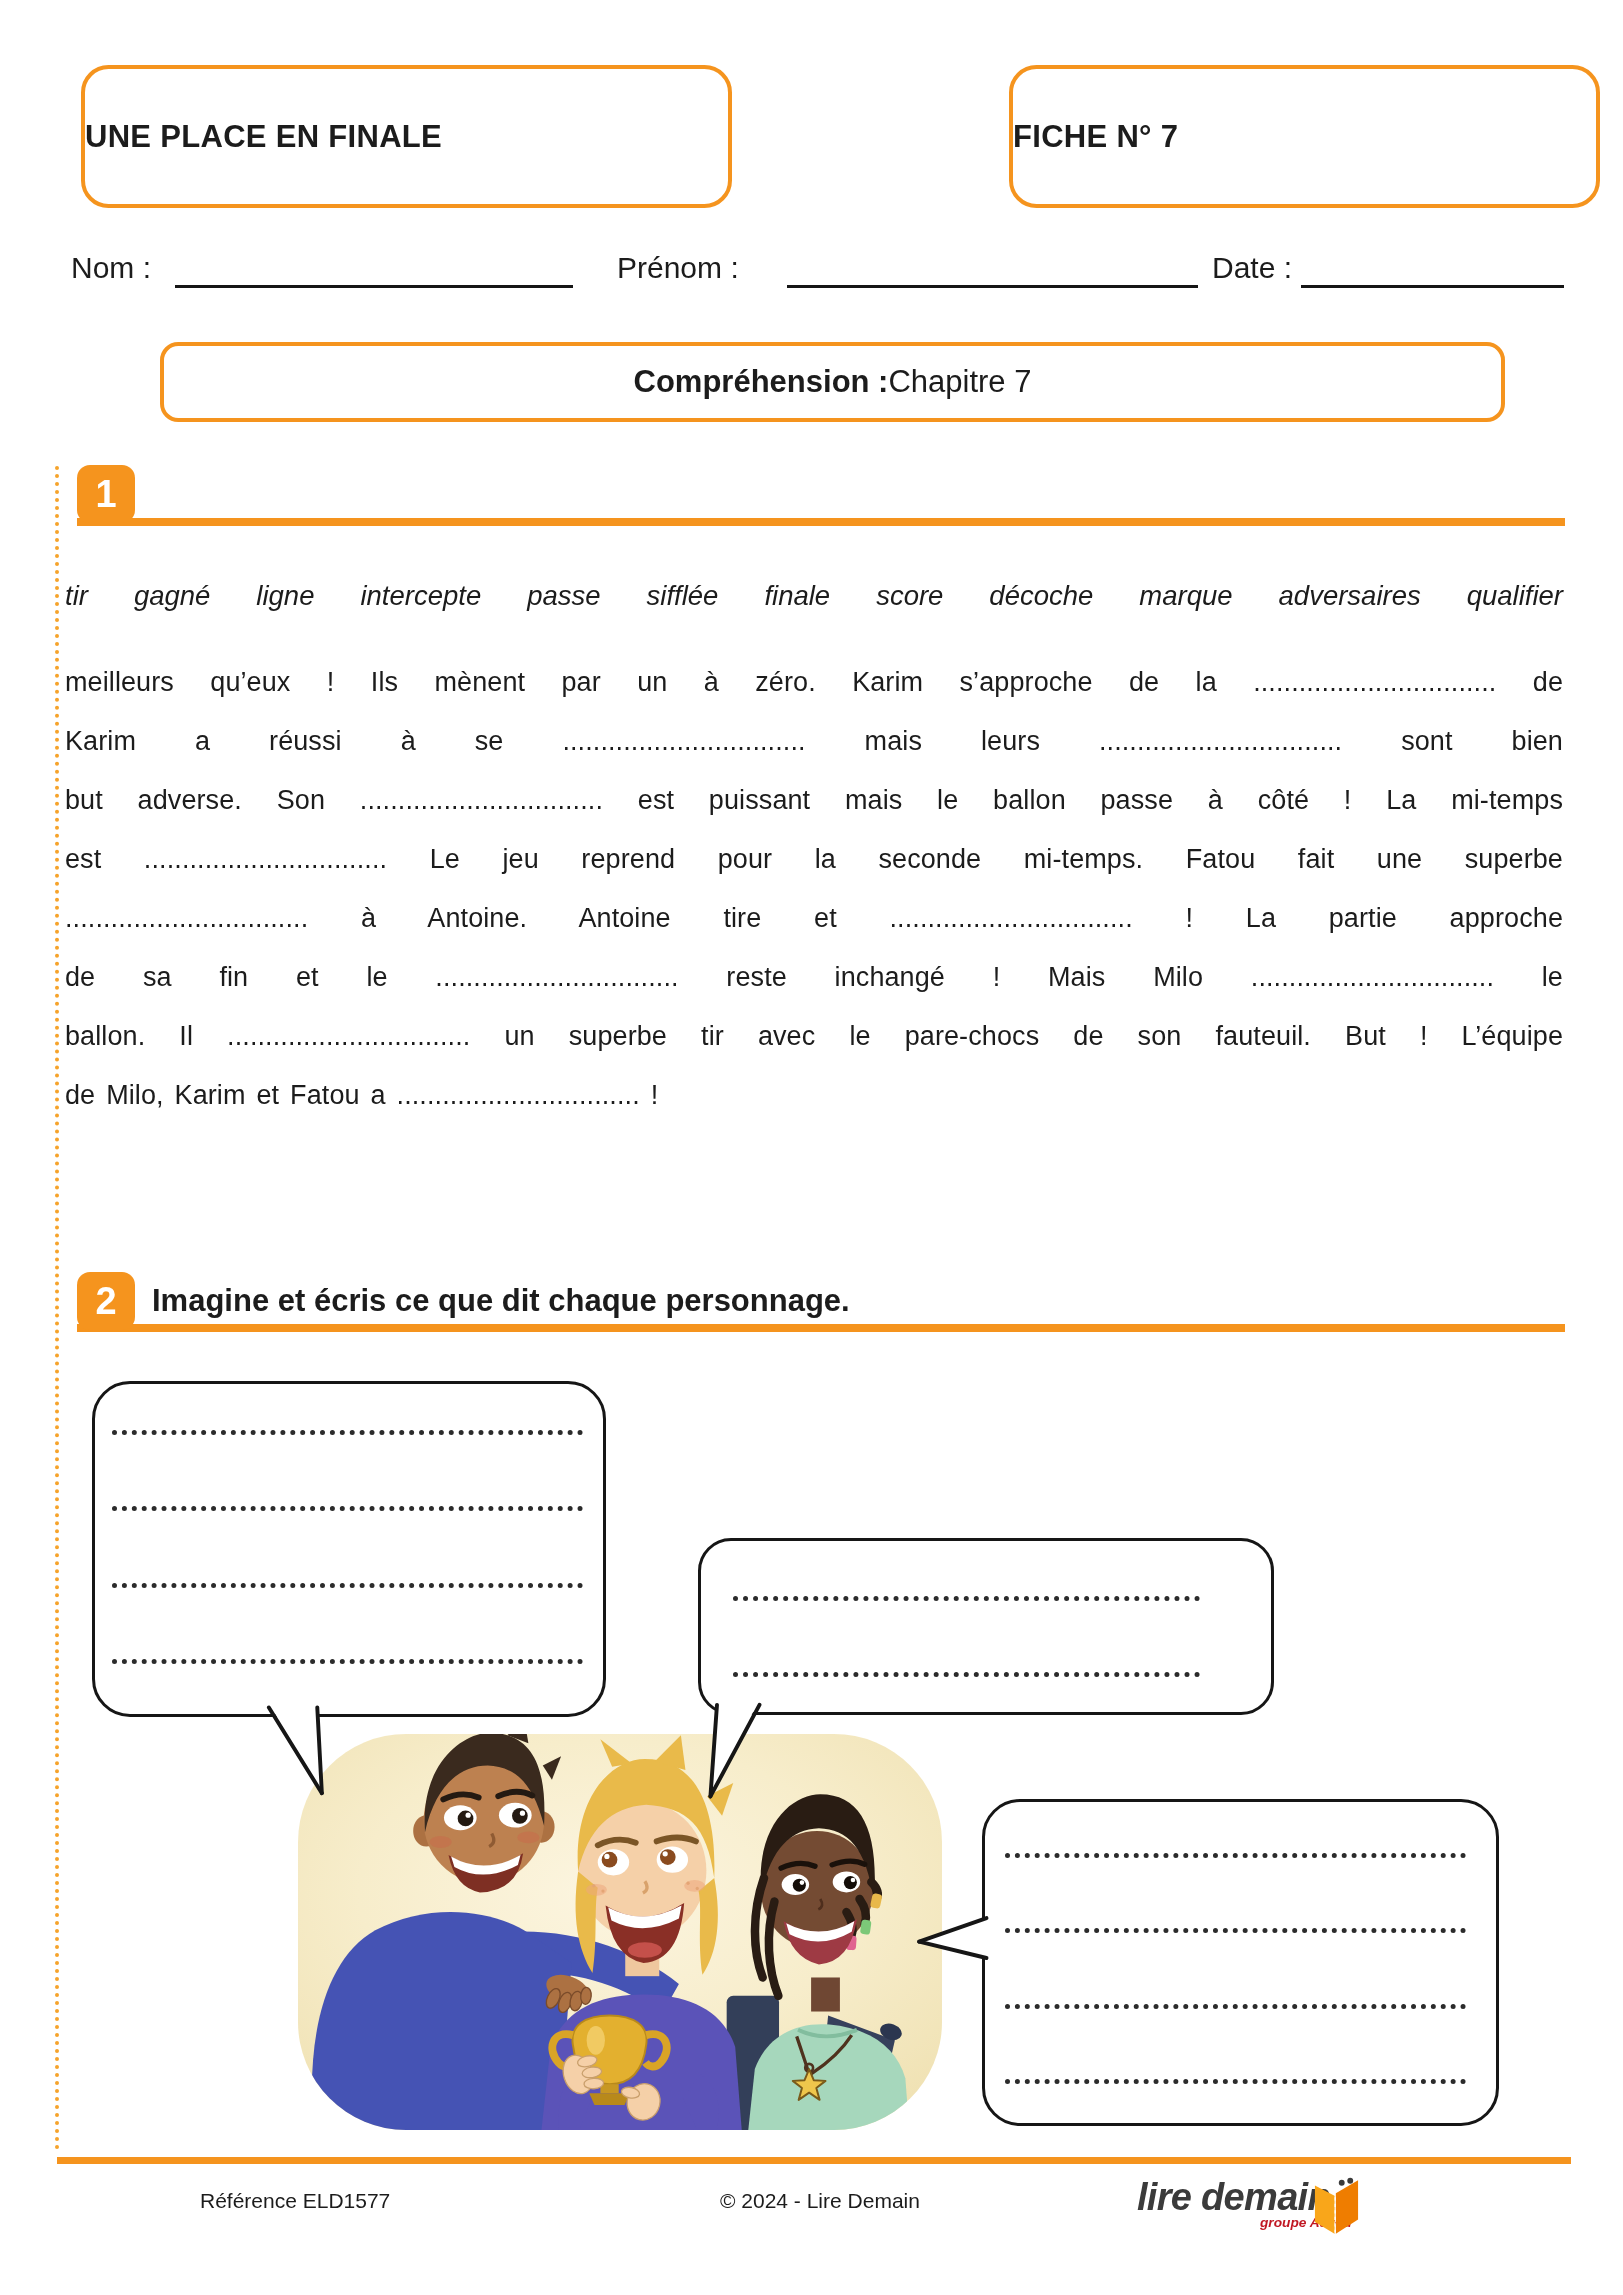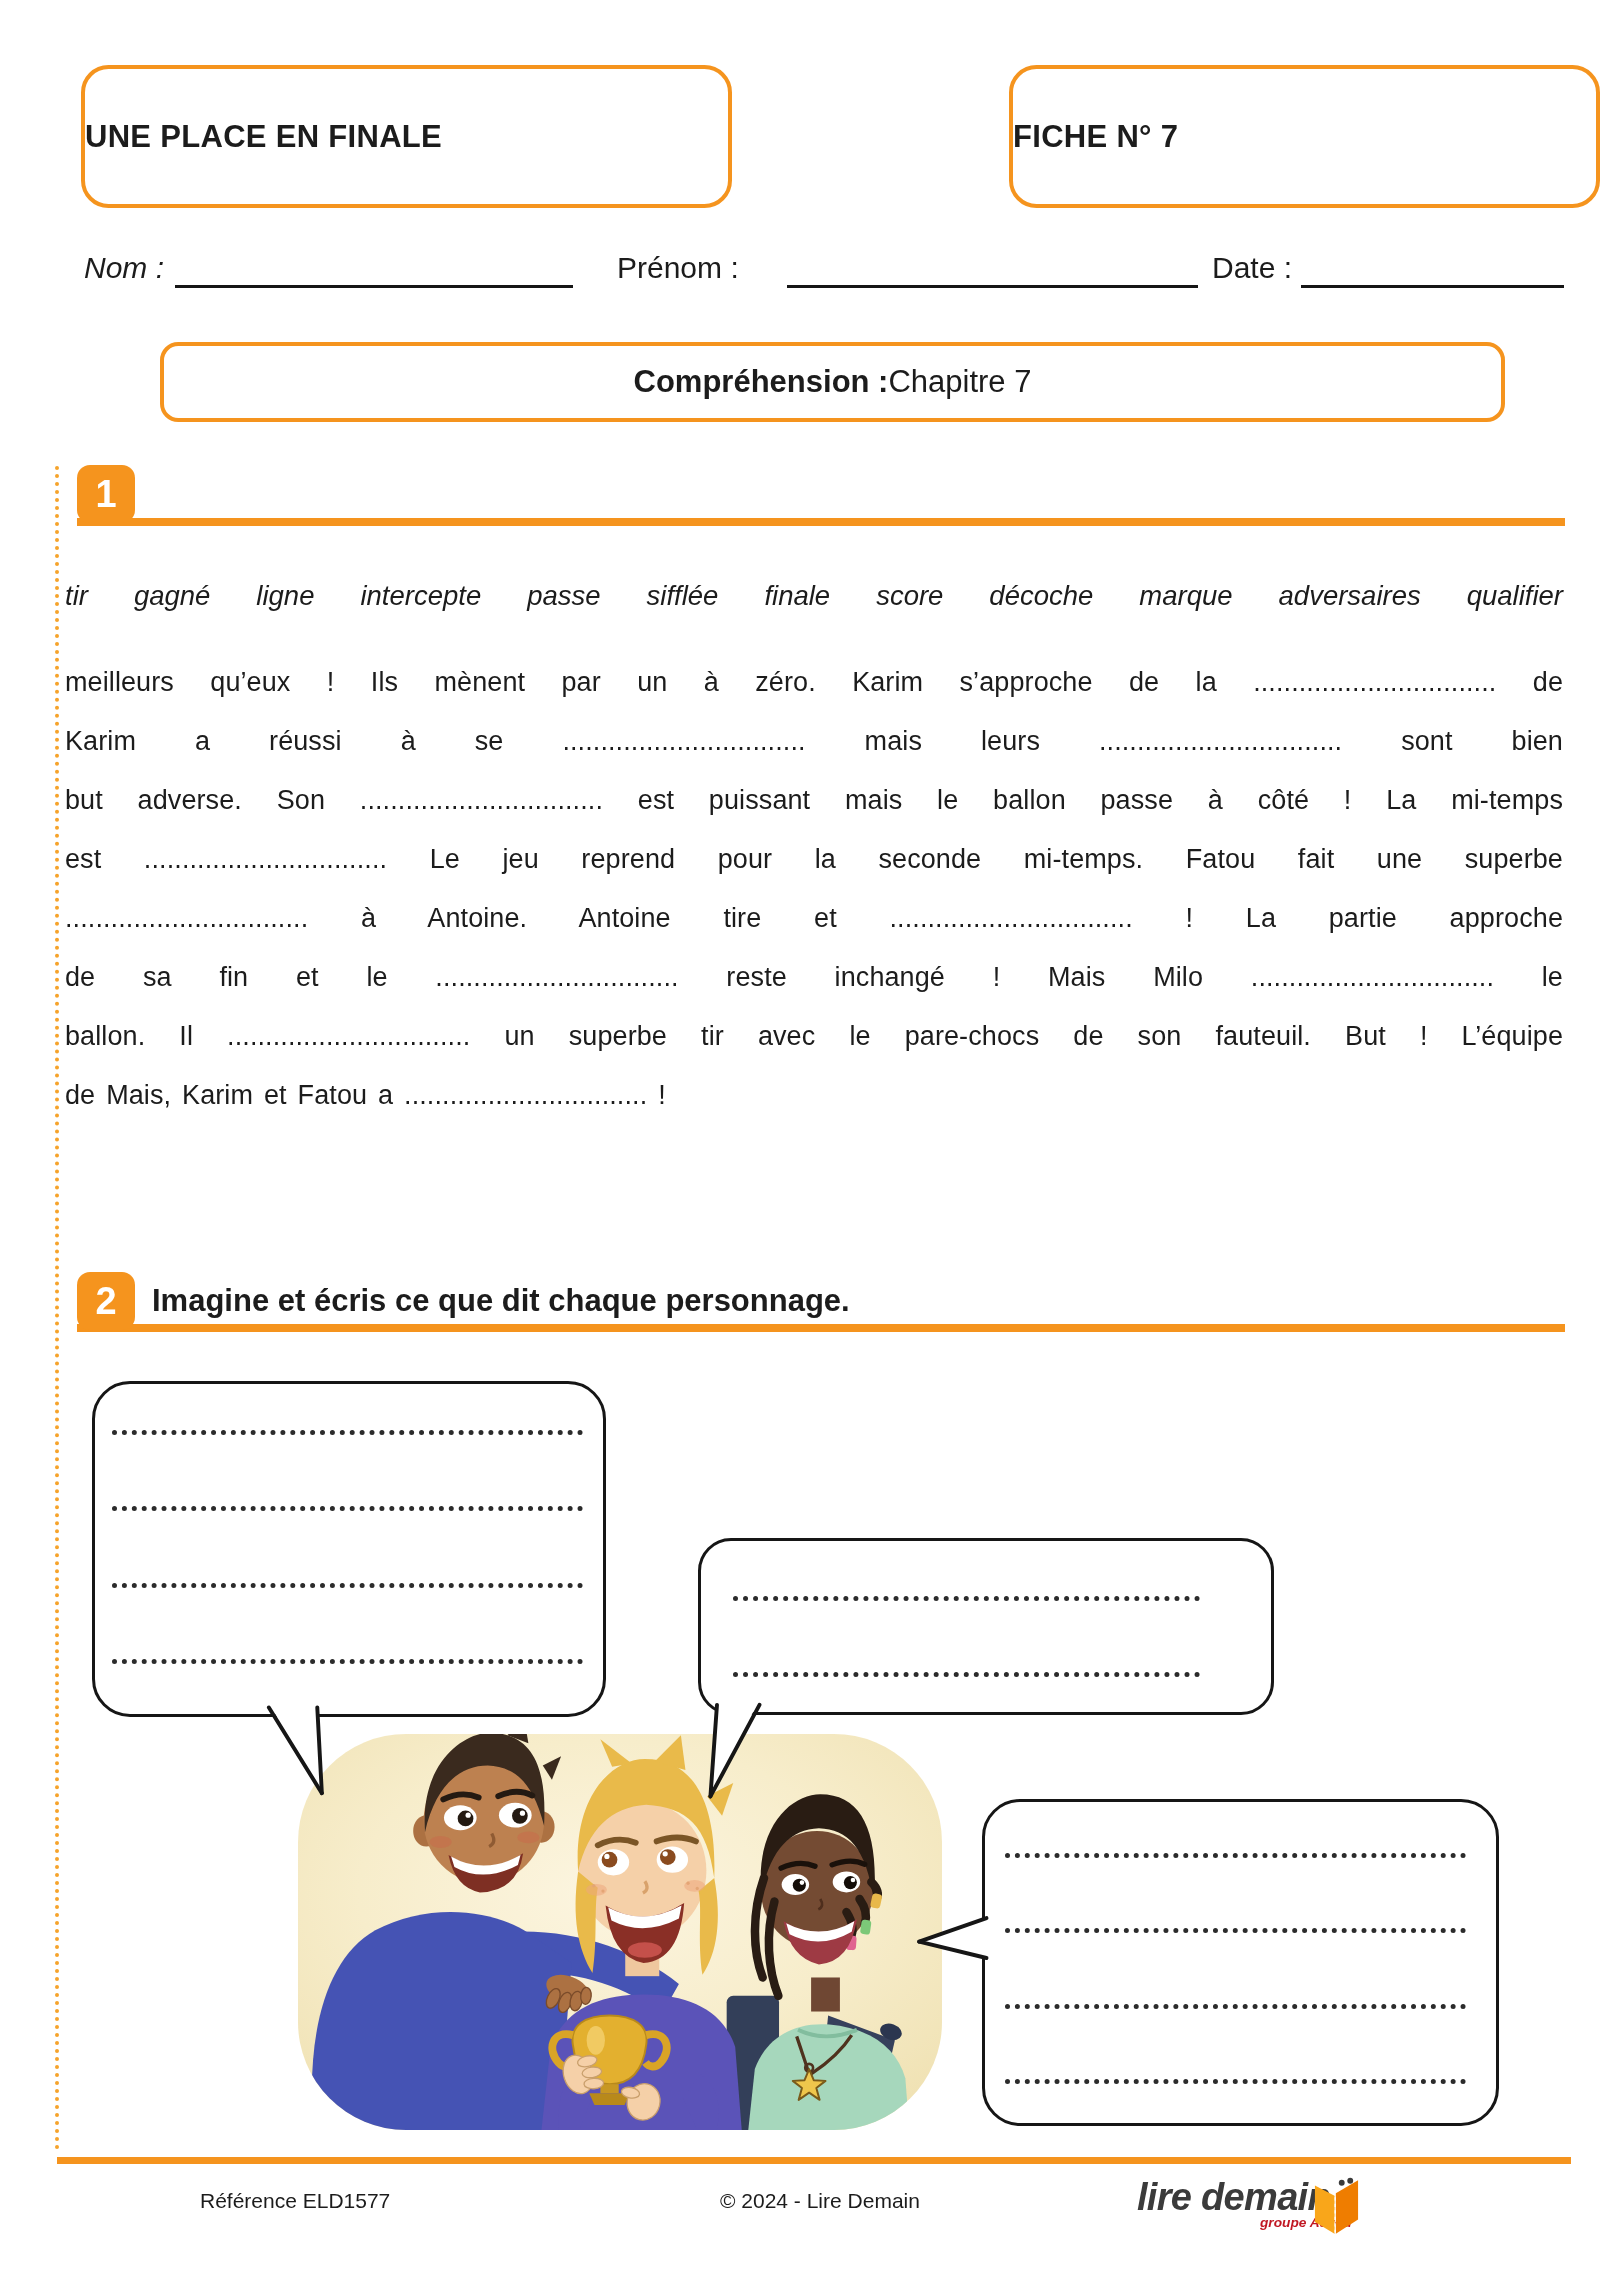"Nom :" #nom-label { font-style: italic -> none; left: 84px -> 71px }
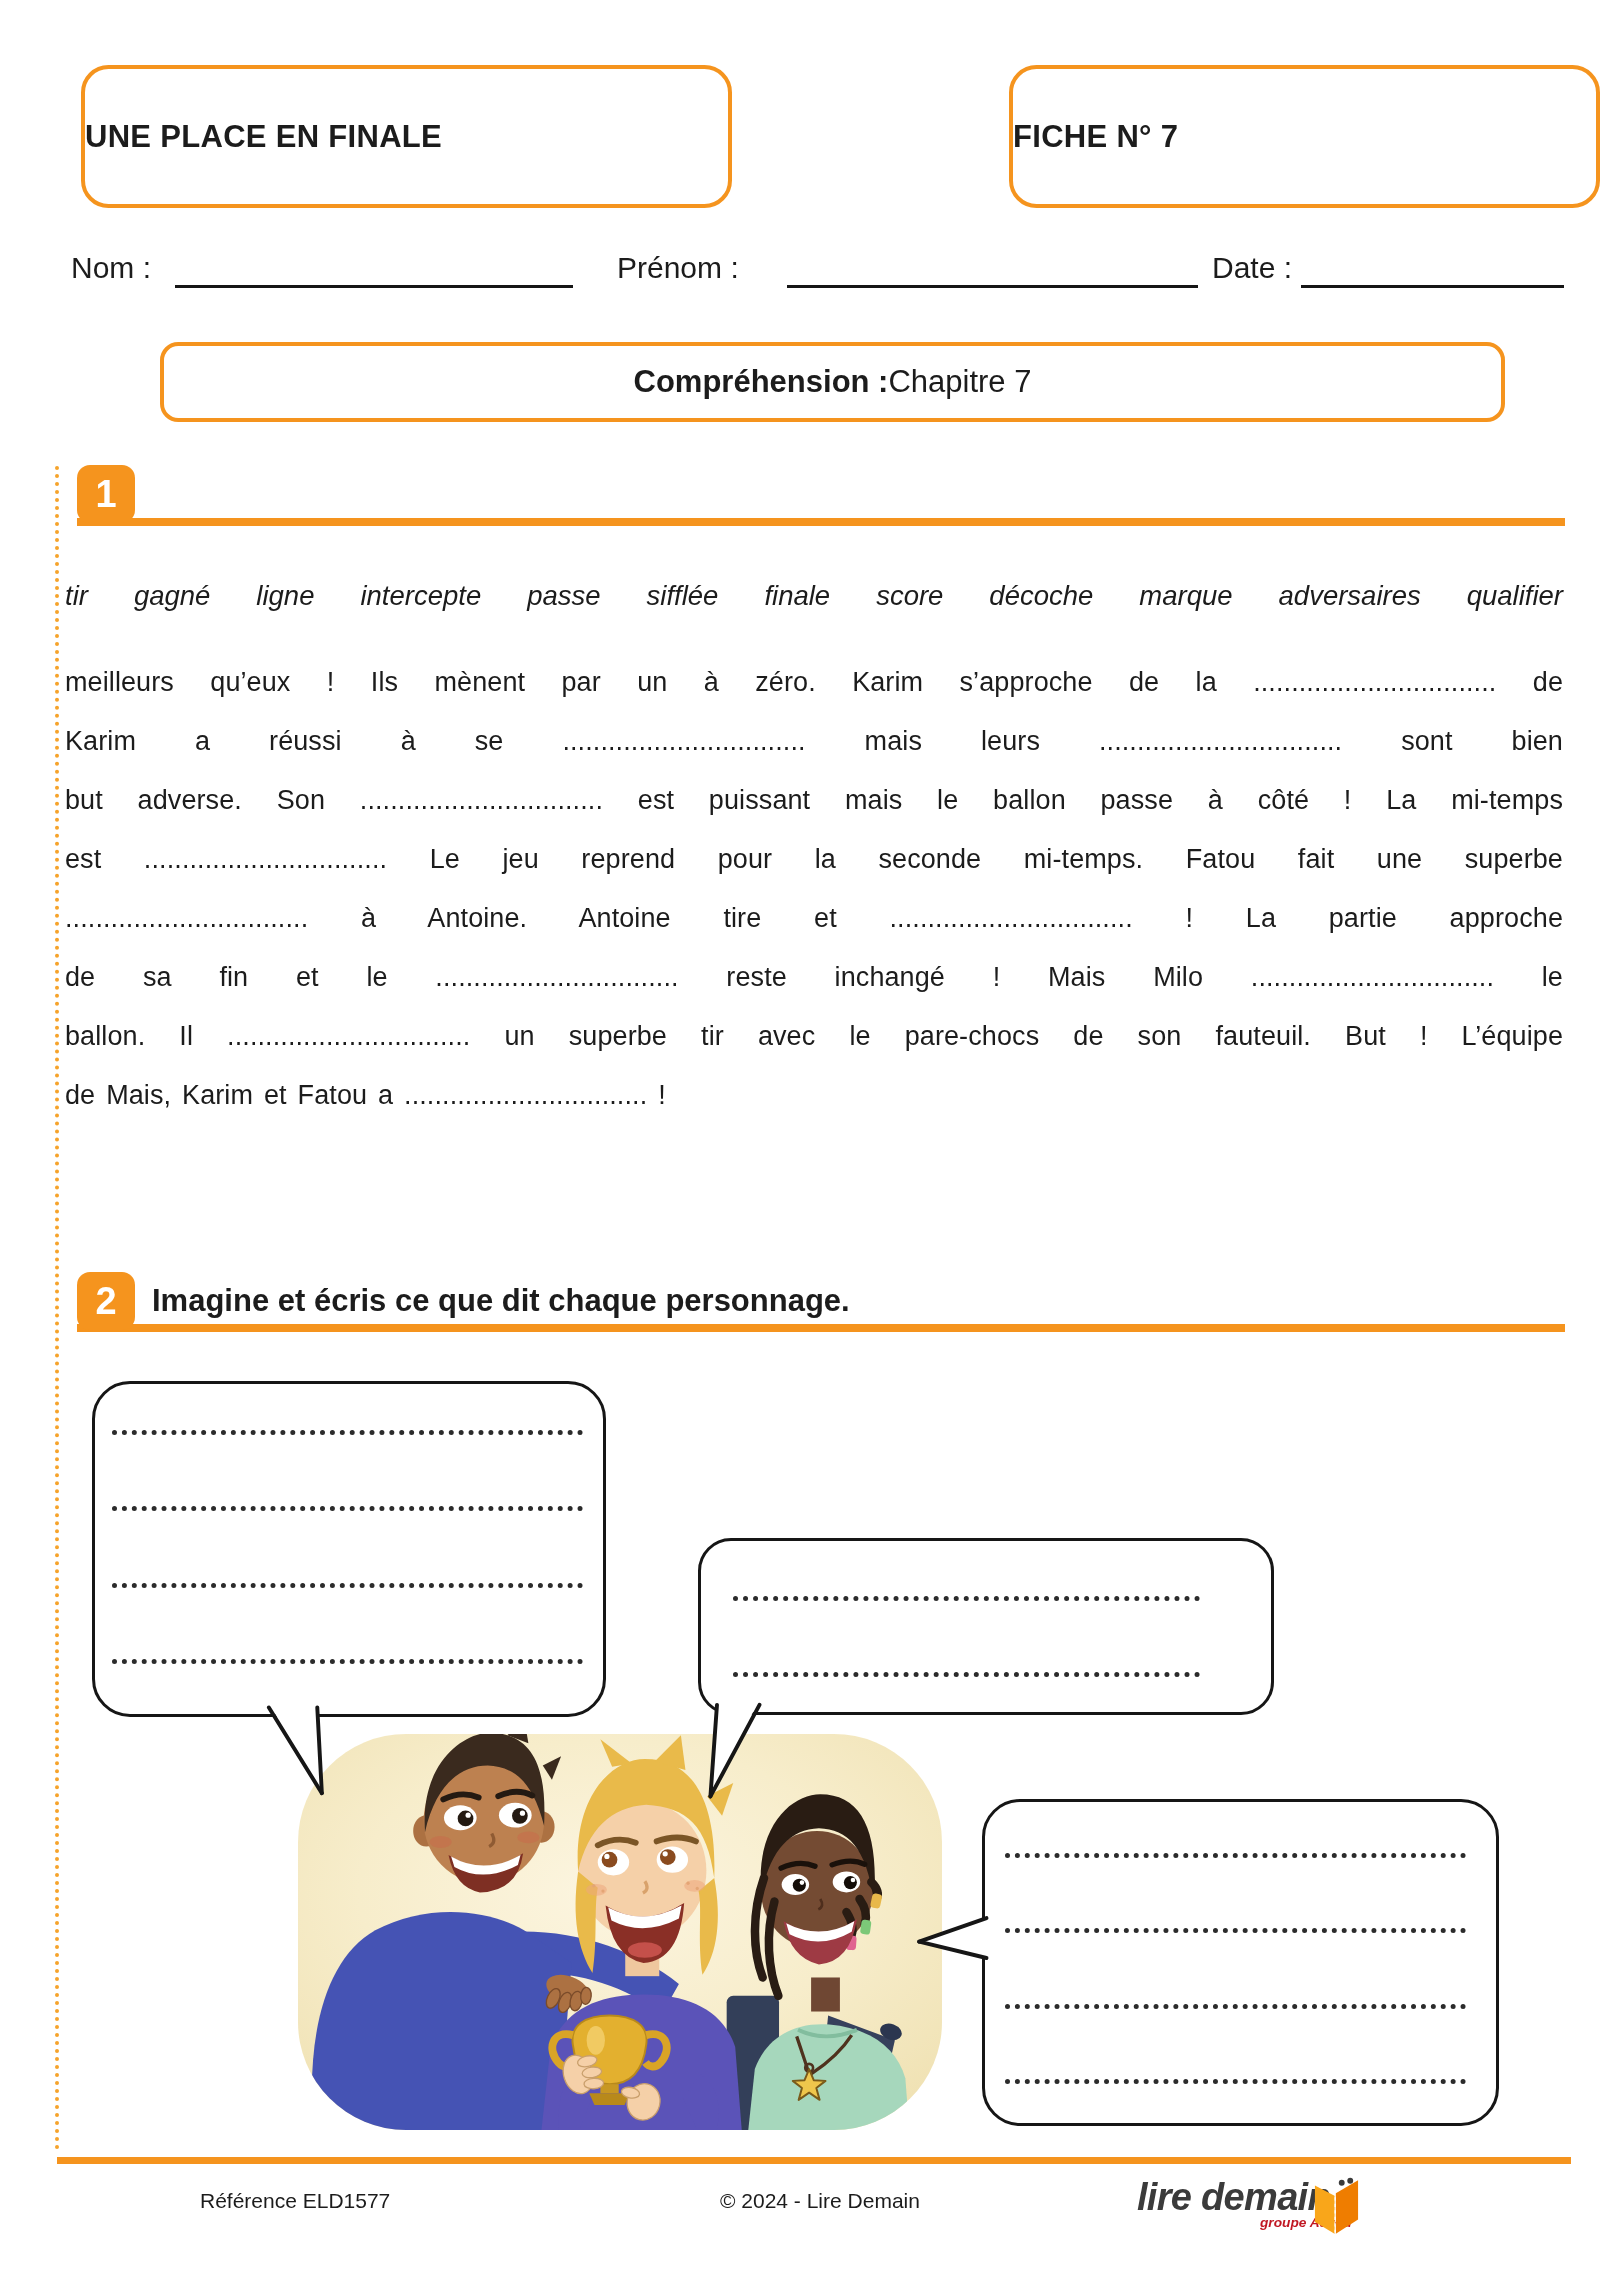"de Mais, Karim et Fatou" div.pline { text: Mais -> Milo }
